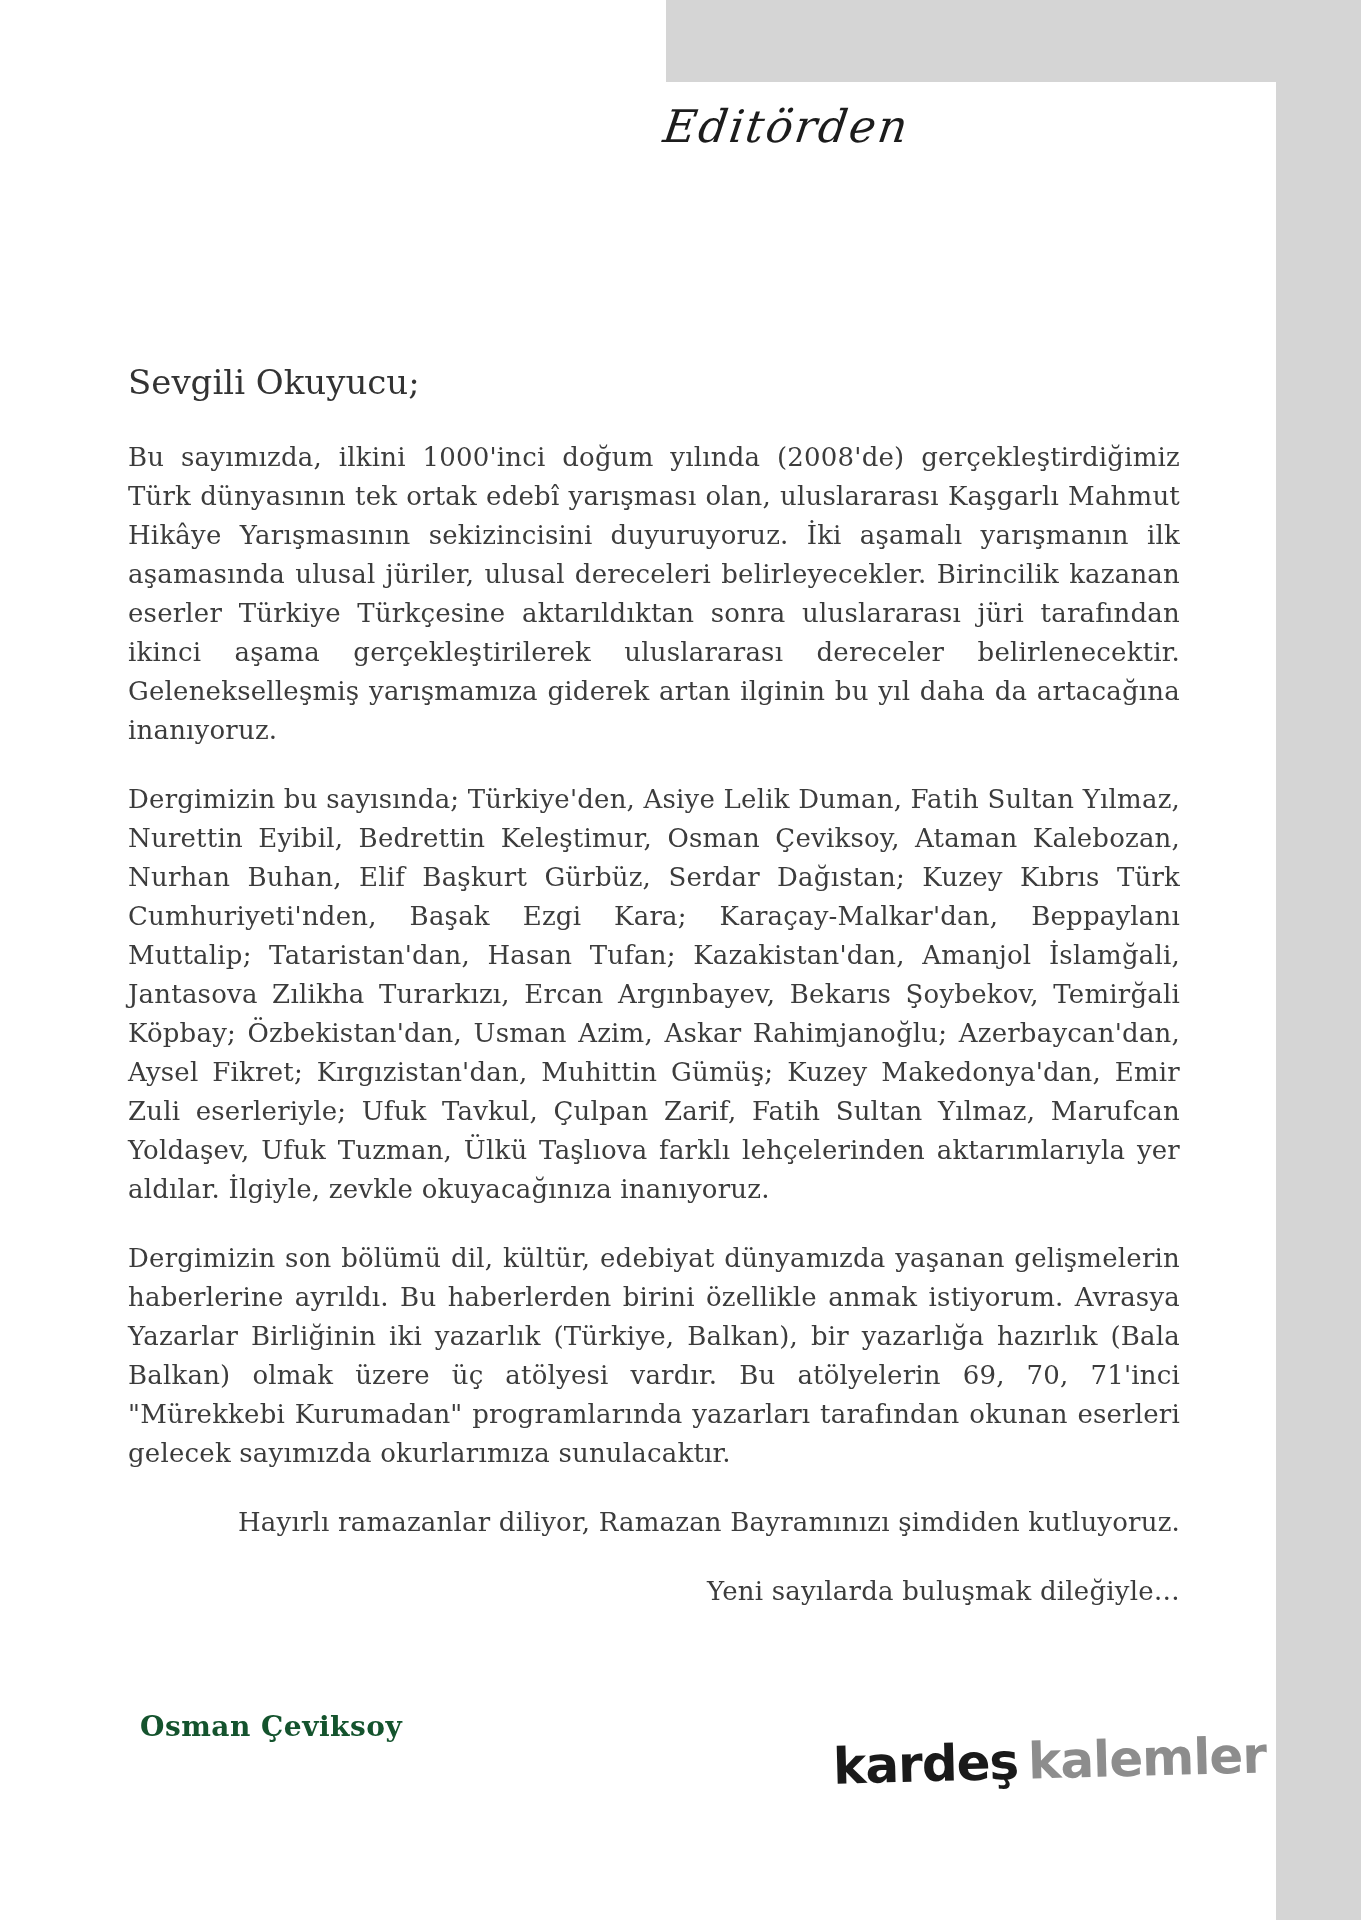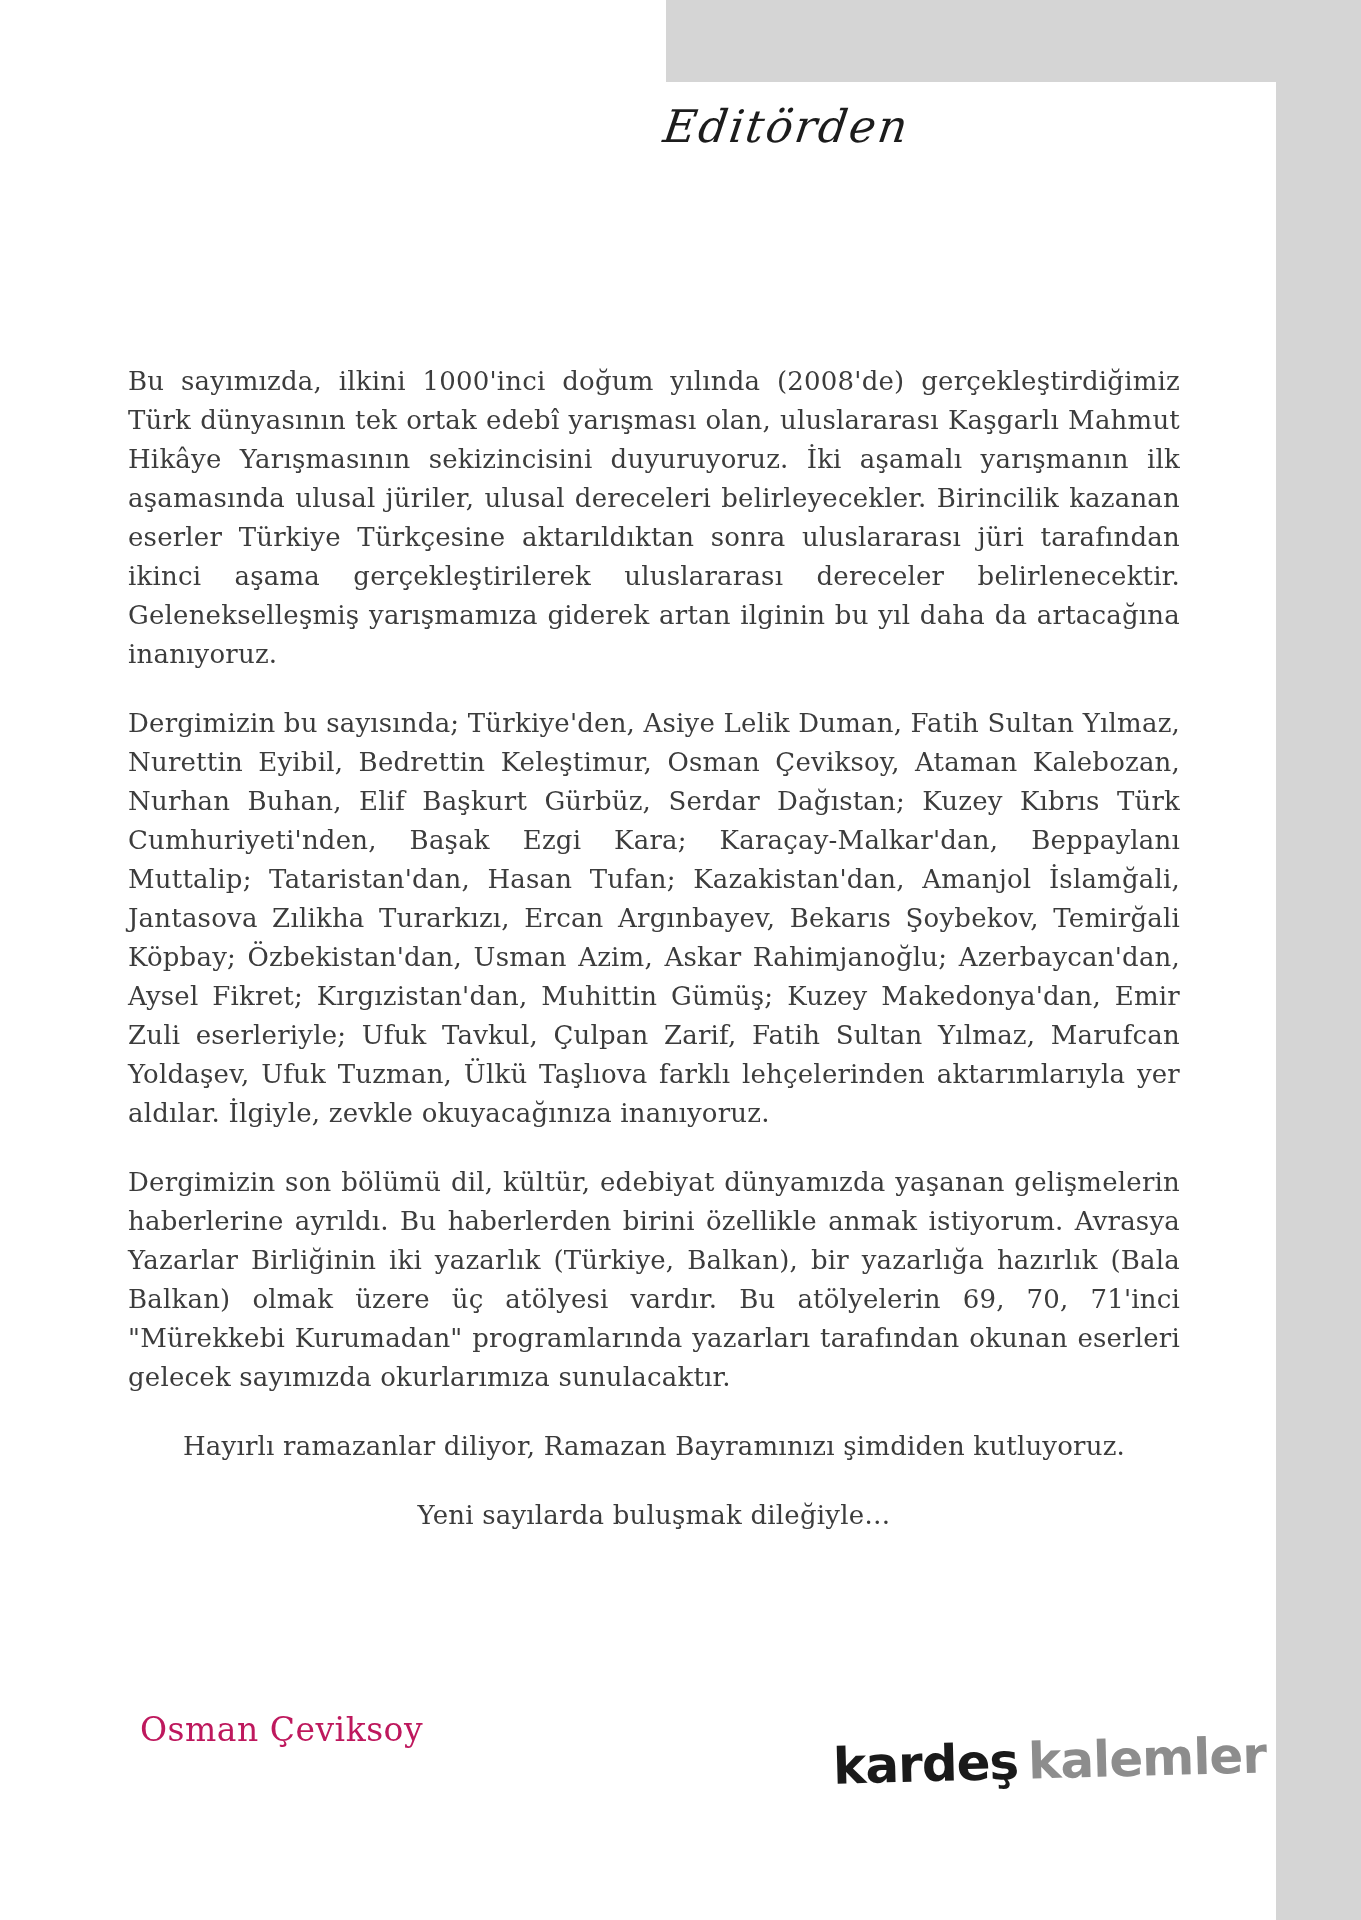"Sevgili Okuyucu;" h2.greeting { html: none -> <h2>Sevgili Okuyucu;</h2> }
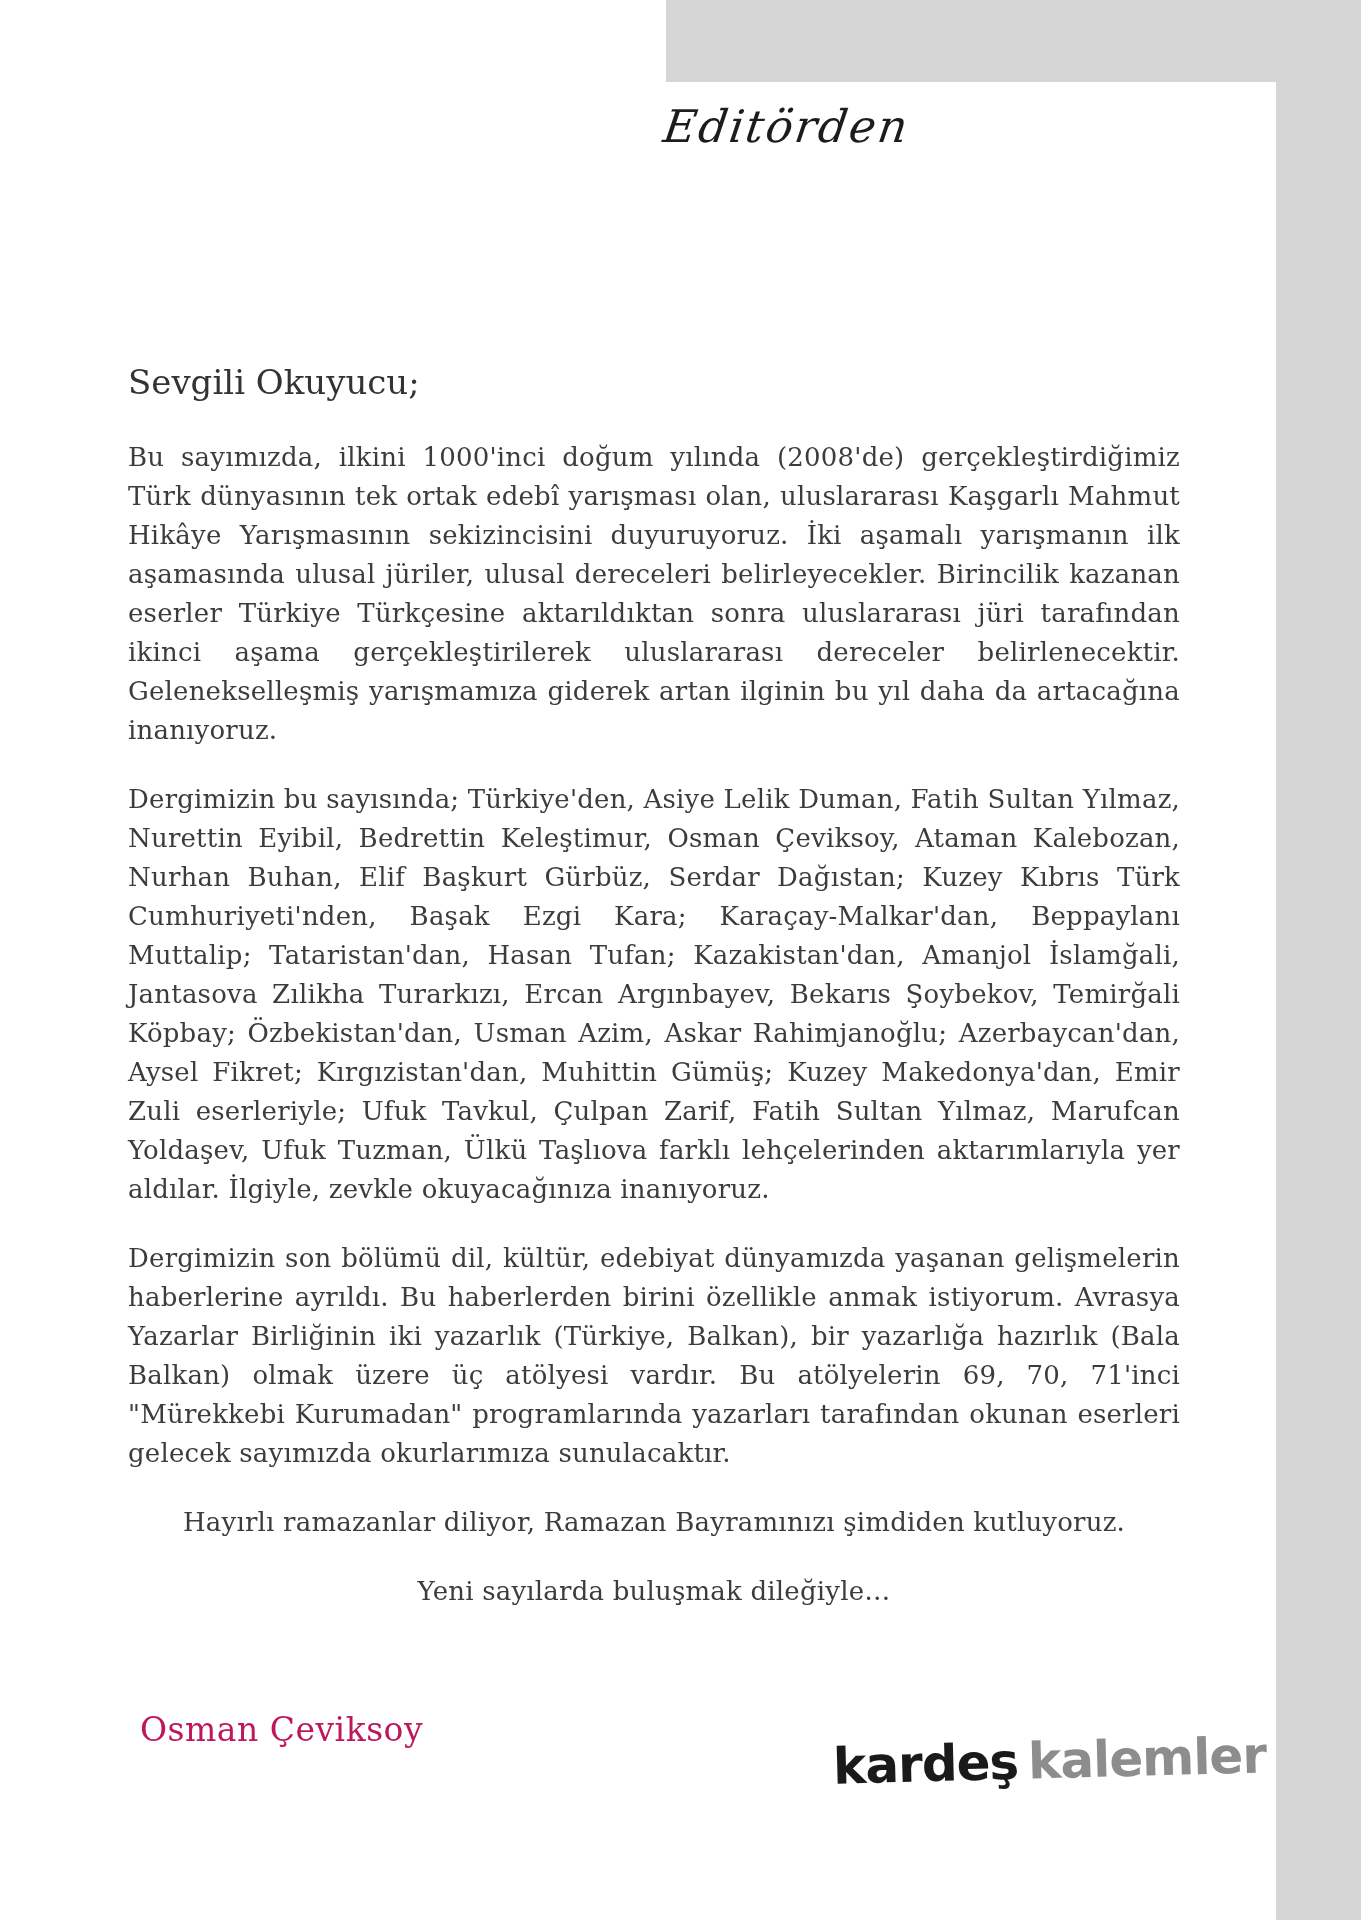"Hayırlı ramazanlar diliyor, Ramazan" .para.no-justify { text-align: center -> right }
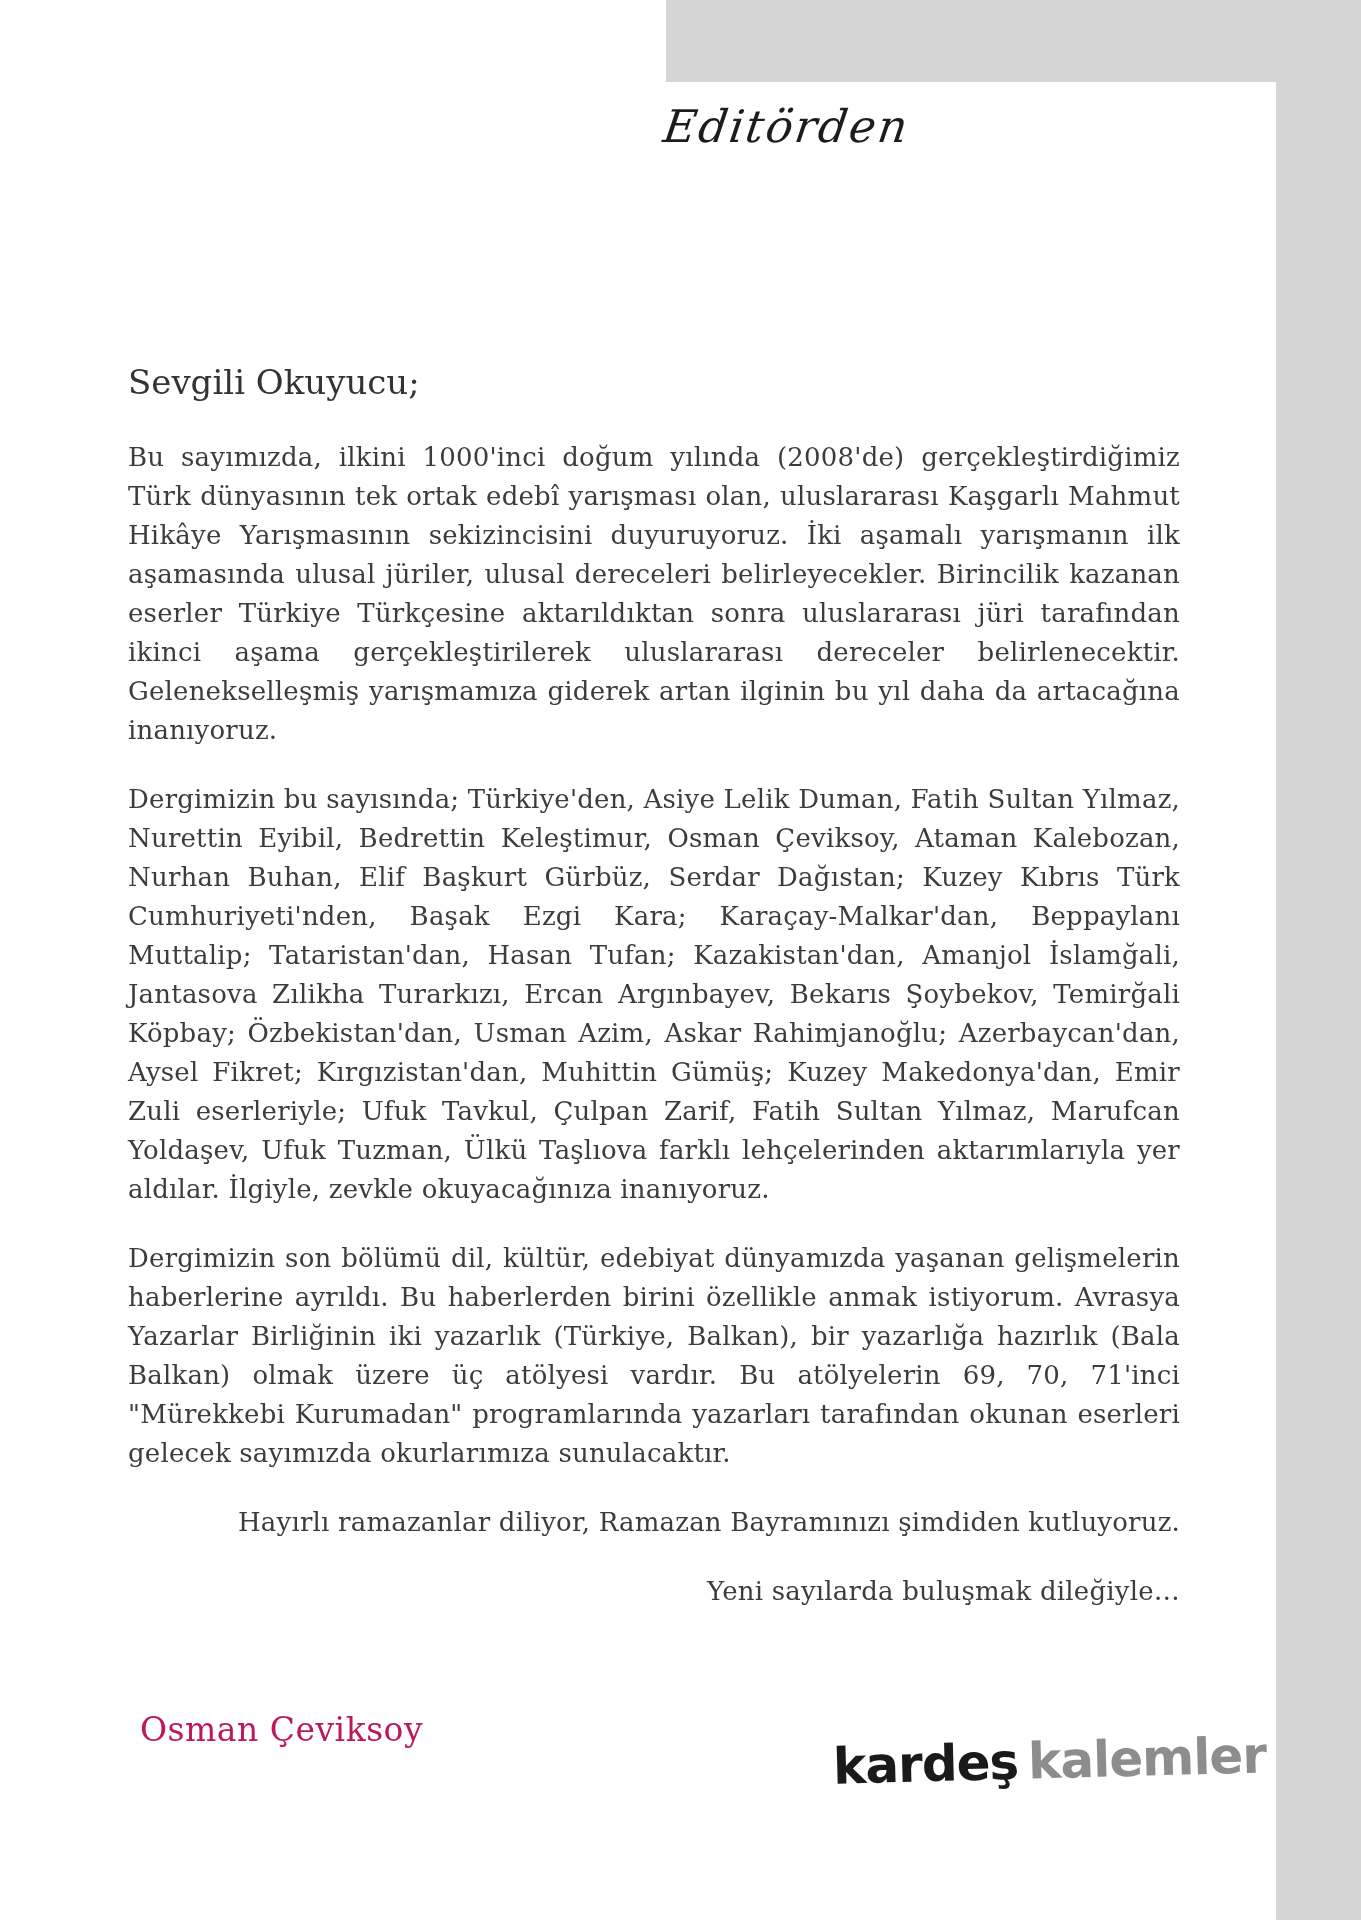"Osman Çeviksoy" .signature { color: #be185d -> #14532d; font-size: 33px -> 28px; font-weight: normal -> bold }
